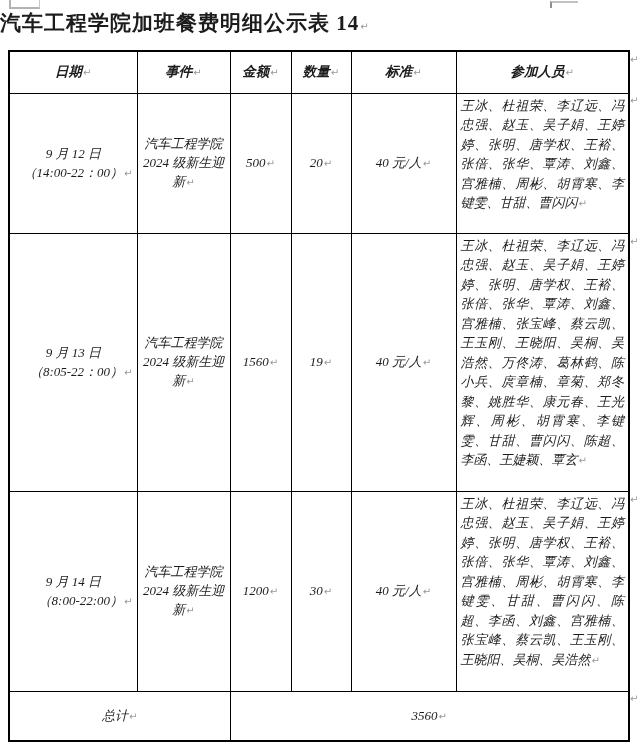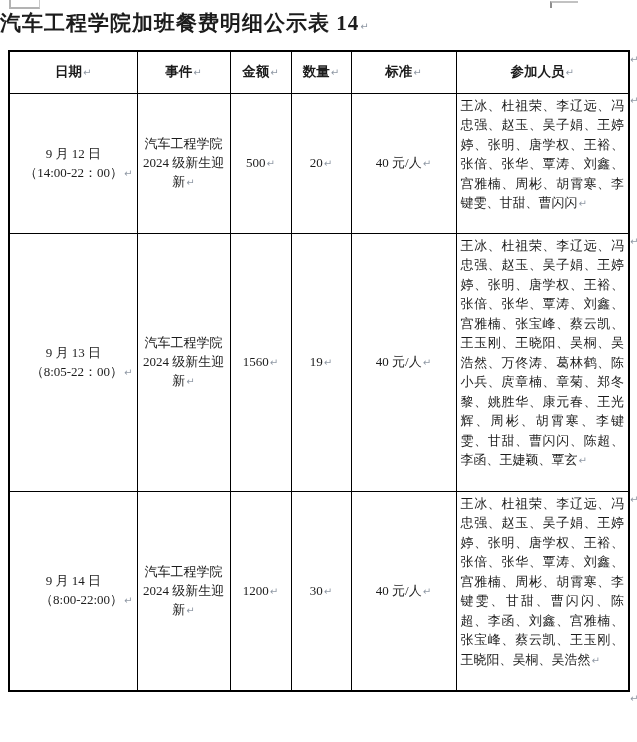"日期↵" table.doc-table { font-style: none -> italic }
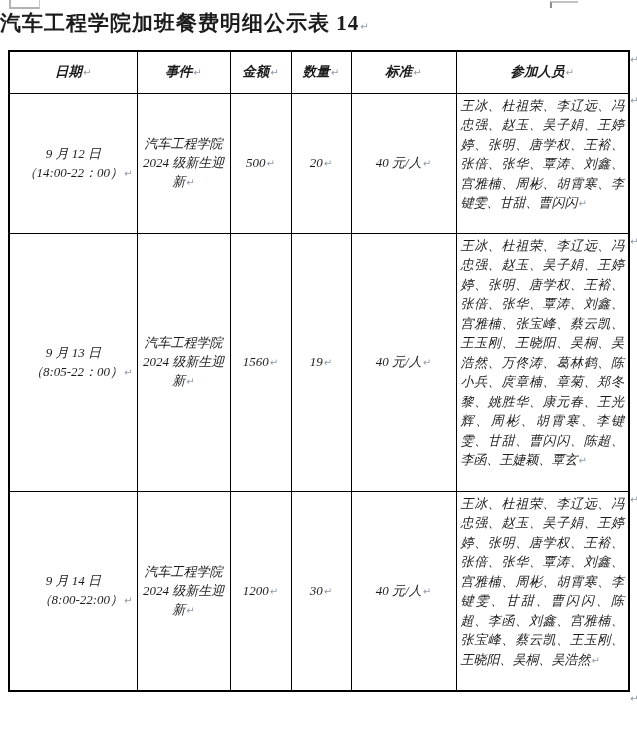"总计↵" tr.ftr { html: none -> <tr> <td><span>总计</span><span>↵</span></td> <td><span>3560</span><span>↵</span></td> </tr> }
